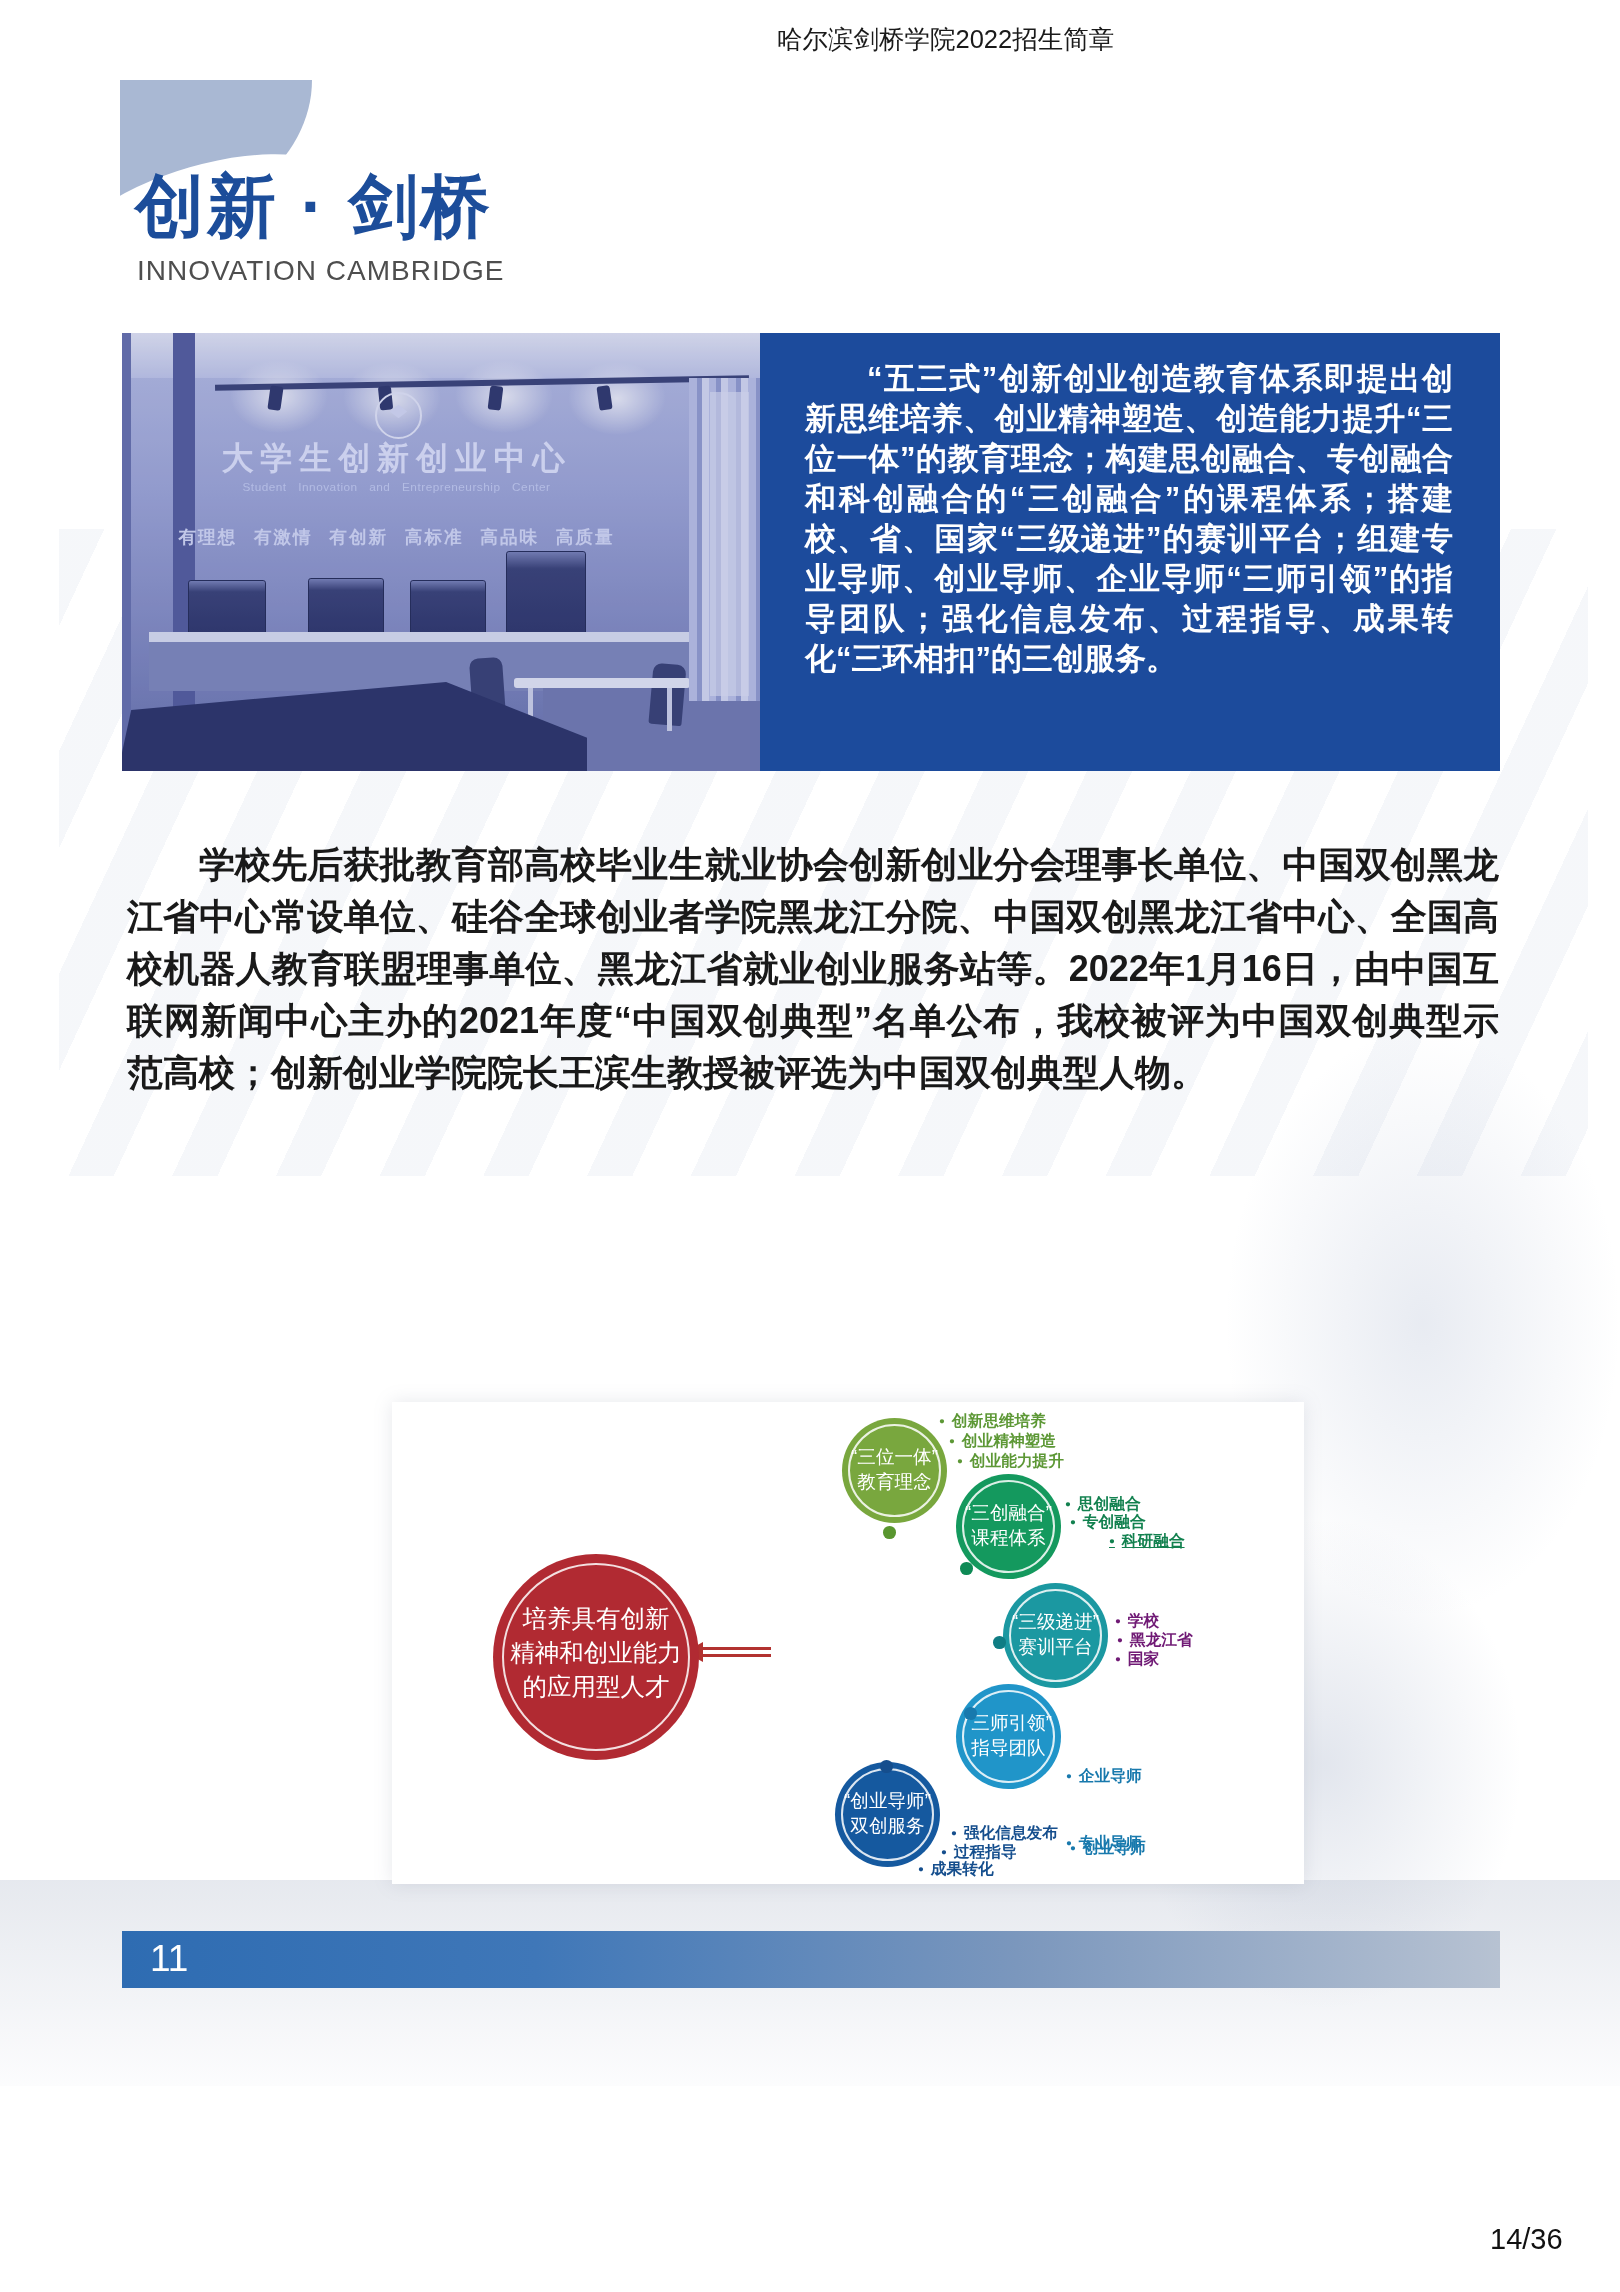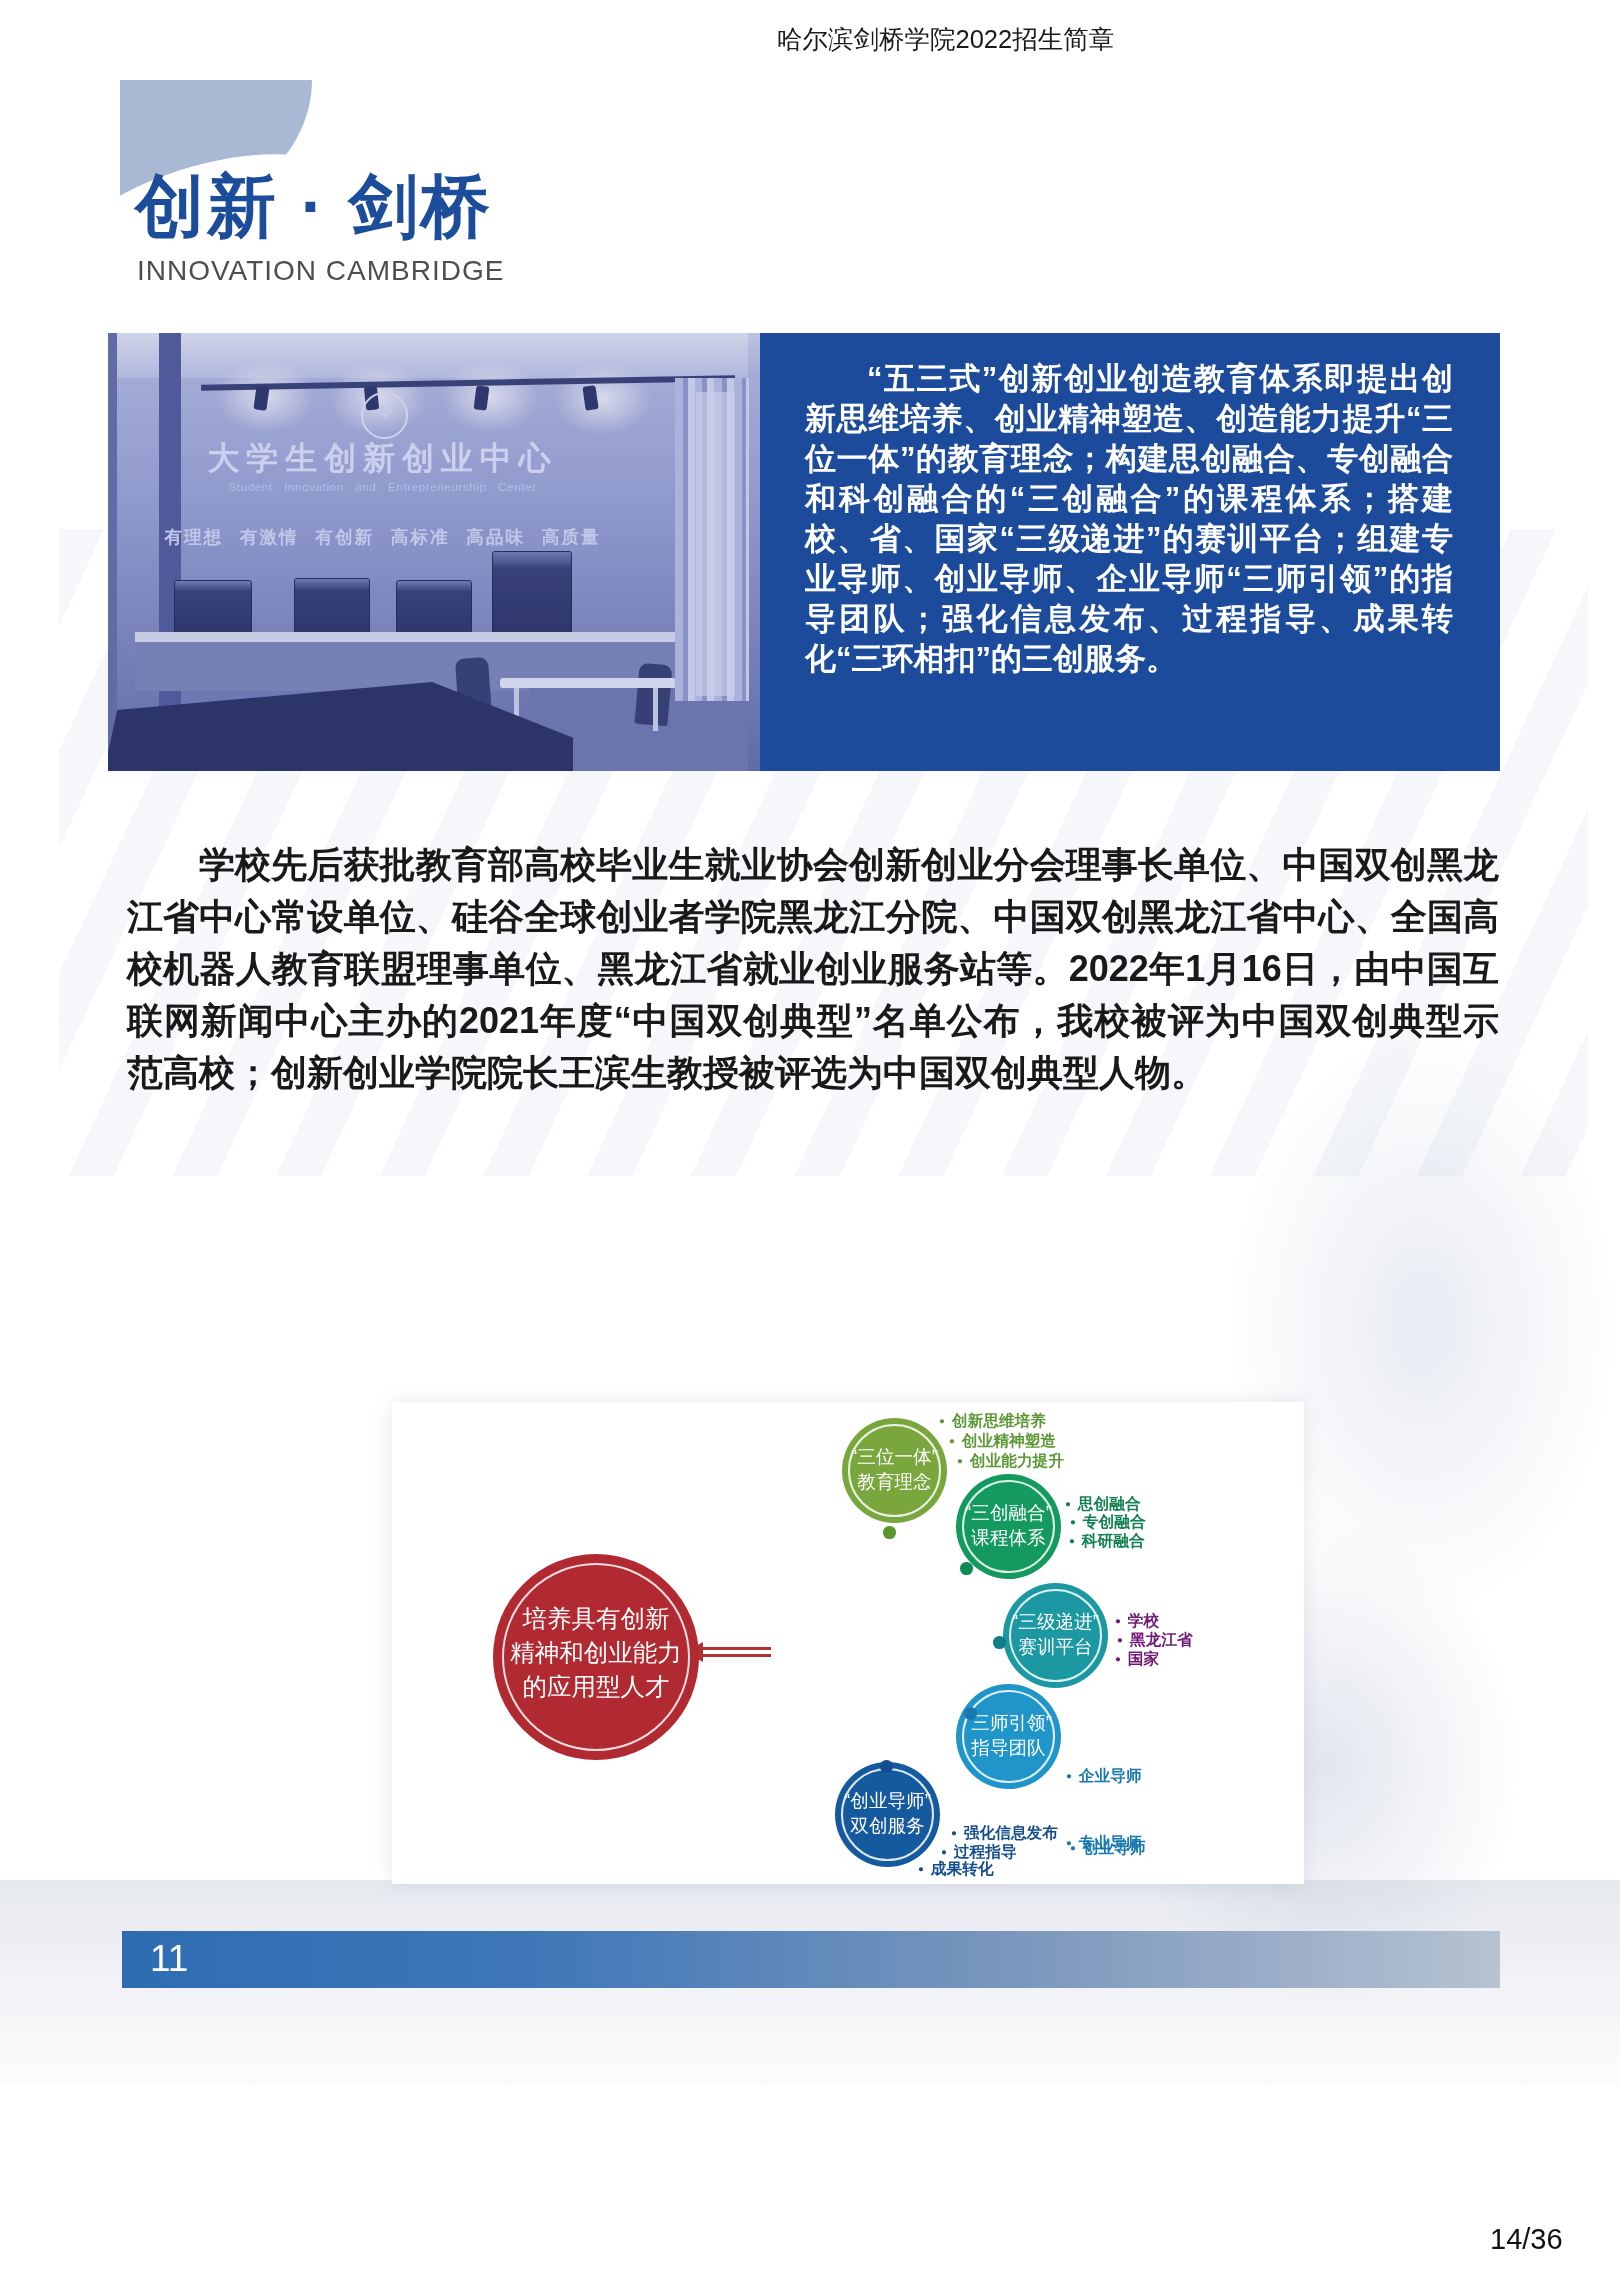"大学生创新创业中心" .photo { left: 108px -> 122px }
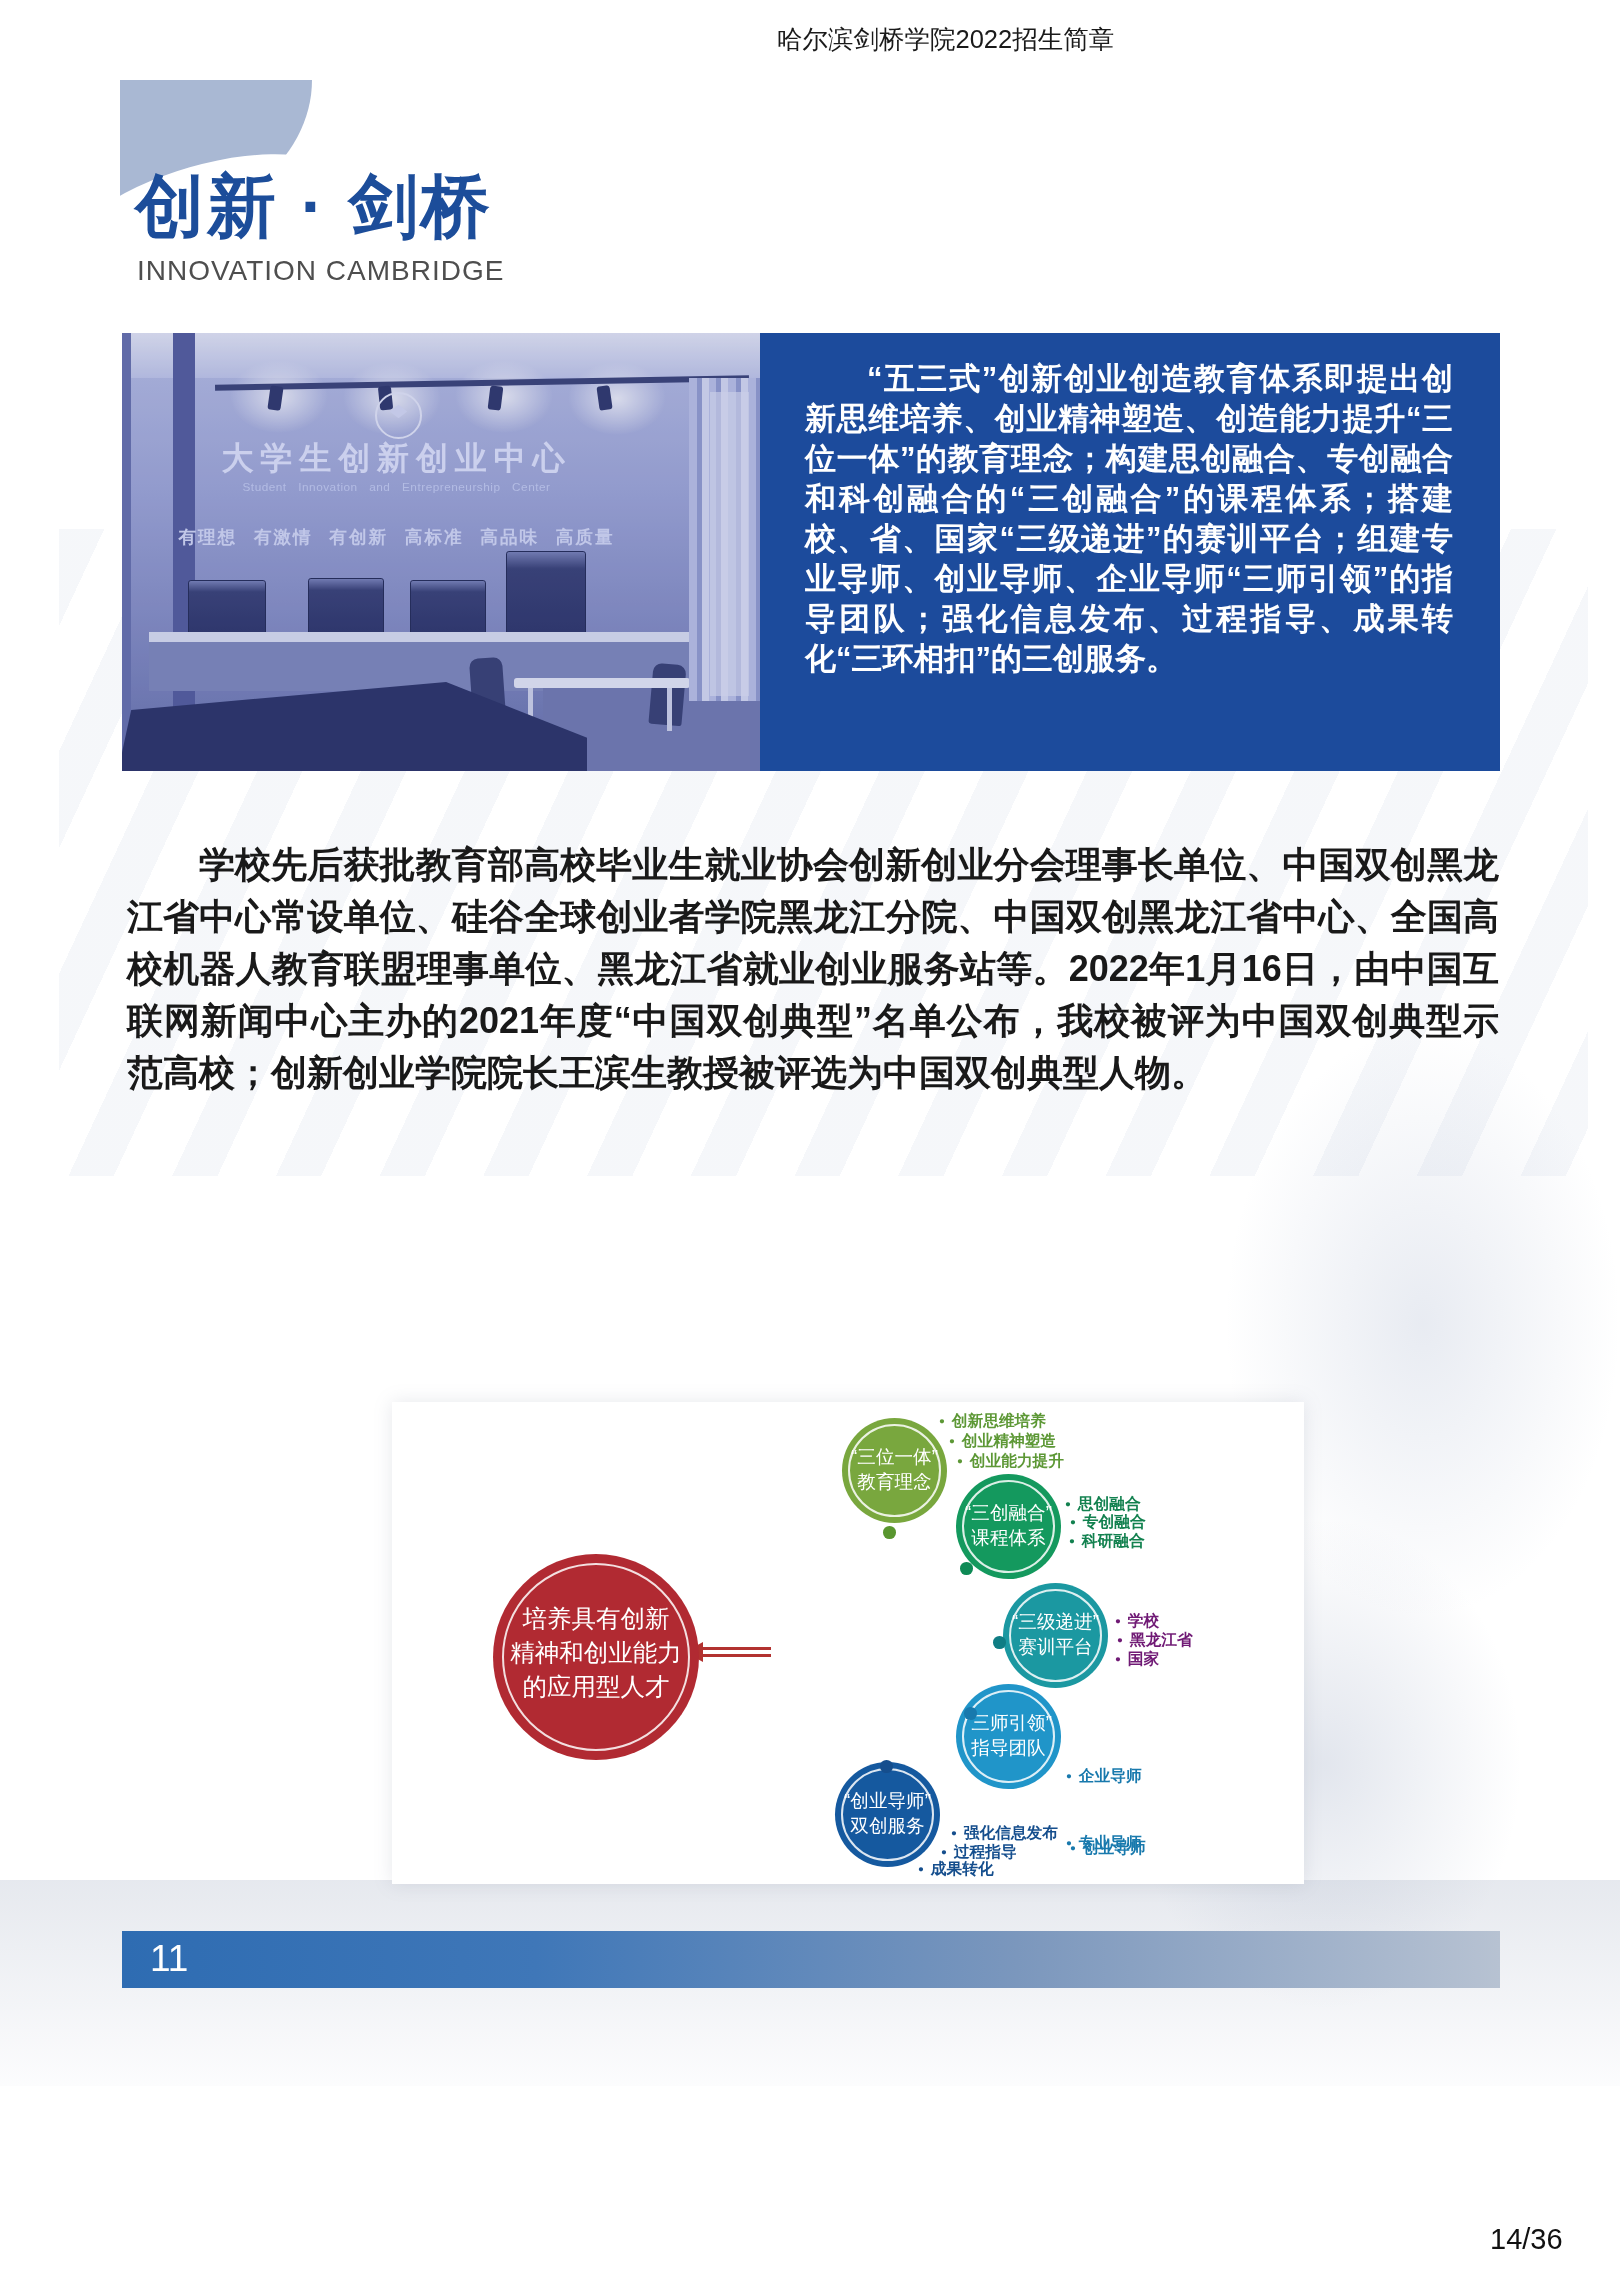"科研融合" div.d-item { left: 1069px -> 1109px; text-decoration: none -> underline }
